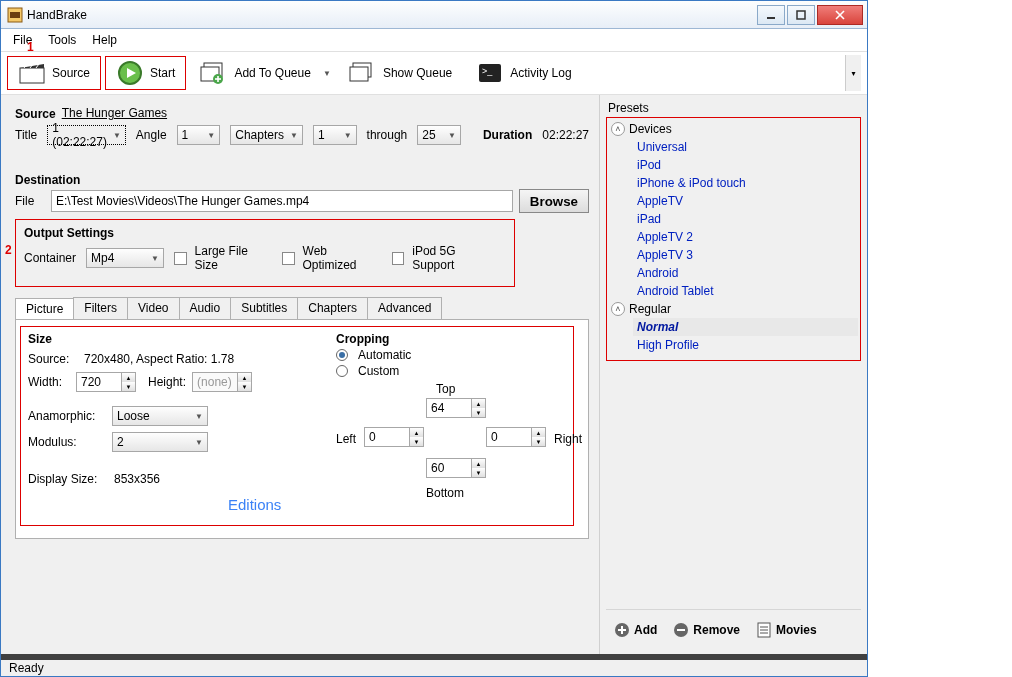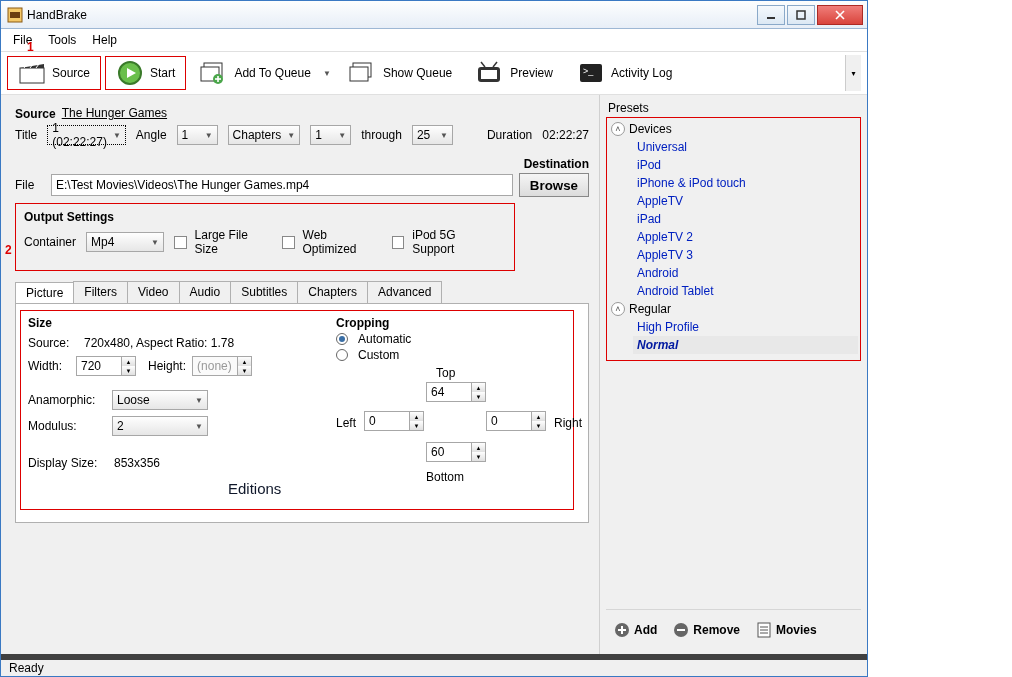"Preview" div.tool-btn { html: <div> <span> <svg> <rect></rect> <rect></rect> <line></line> <line></line> </svg> </span> <span>Preview</span> </div> -> none }
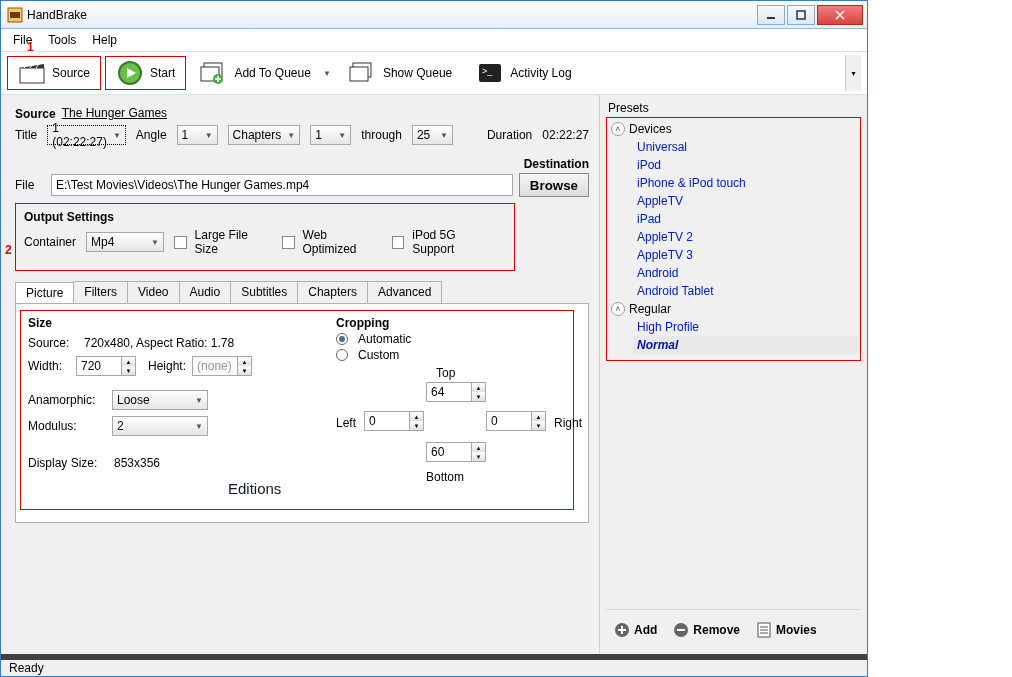"Duration" span { font-weight: none -> bold; margin-left: 24px -> 12px }
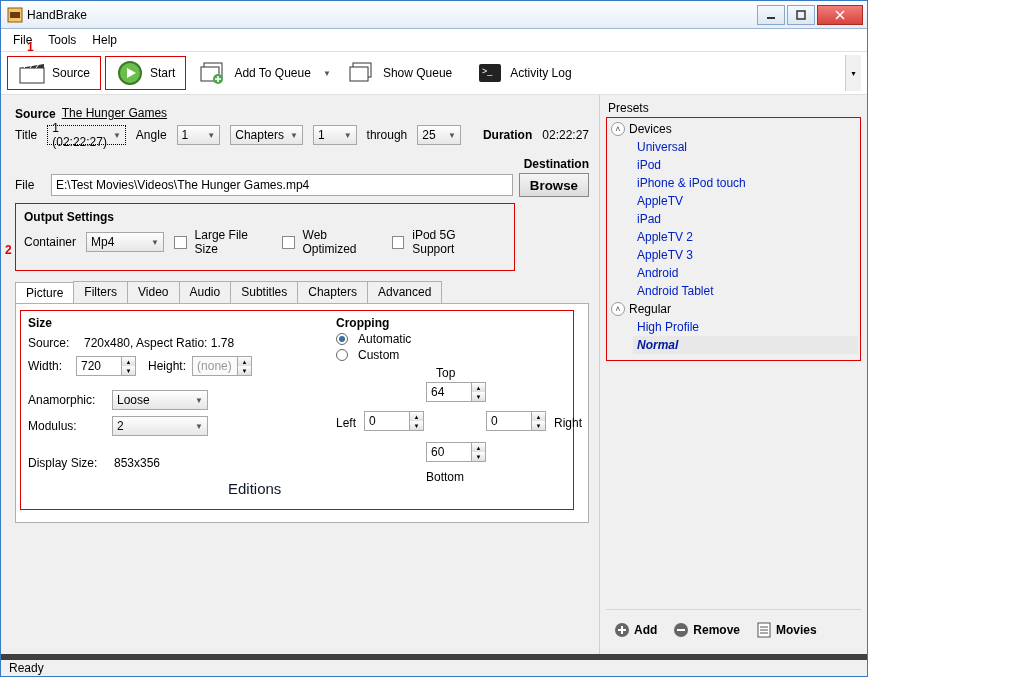"Destination" div.section-hdr { margin-top: 12px -> 28px; text-align: right -> none }
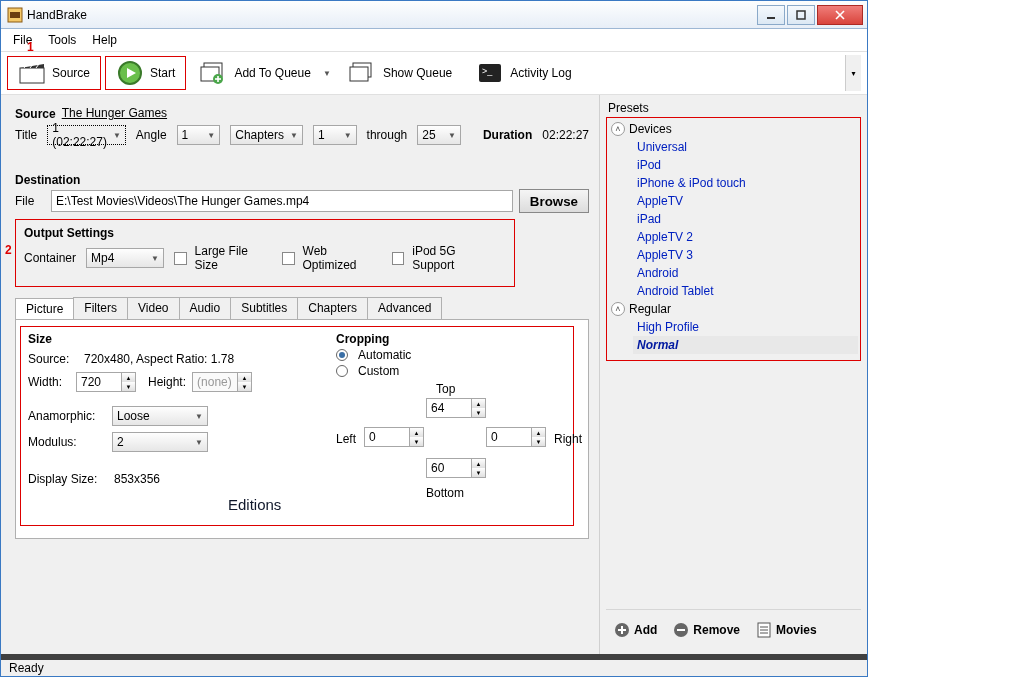"High Profile" div.preset { order: before "Normal" -> after "Normal" }
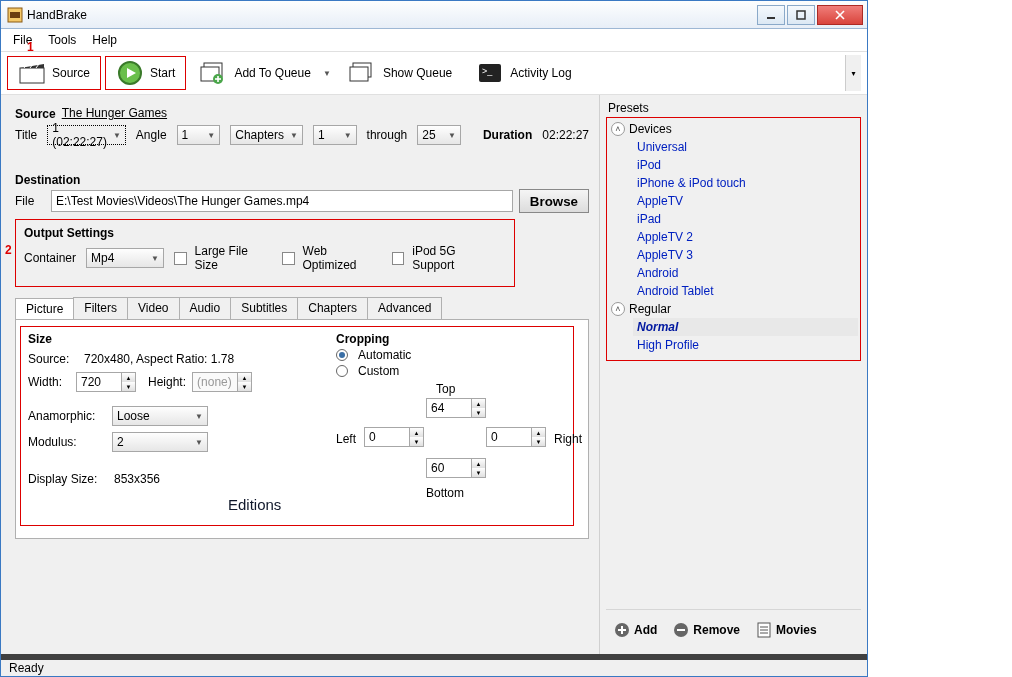"Editions" .editions { color: #0f172a -> #3b82f6 }
